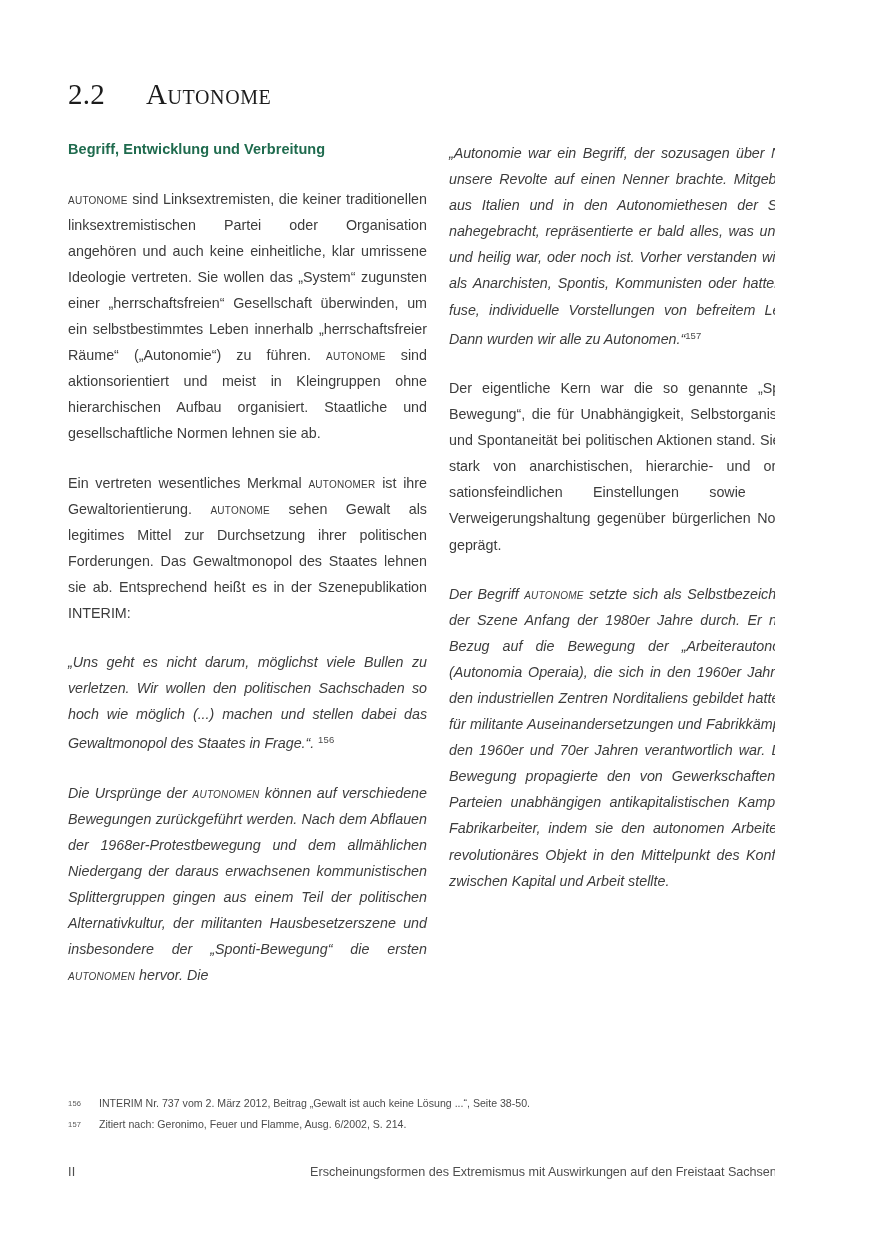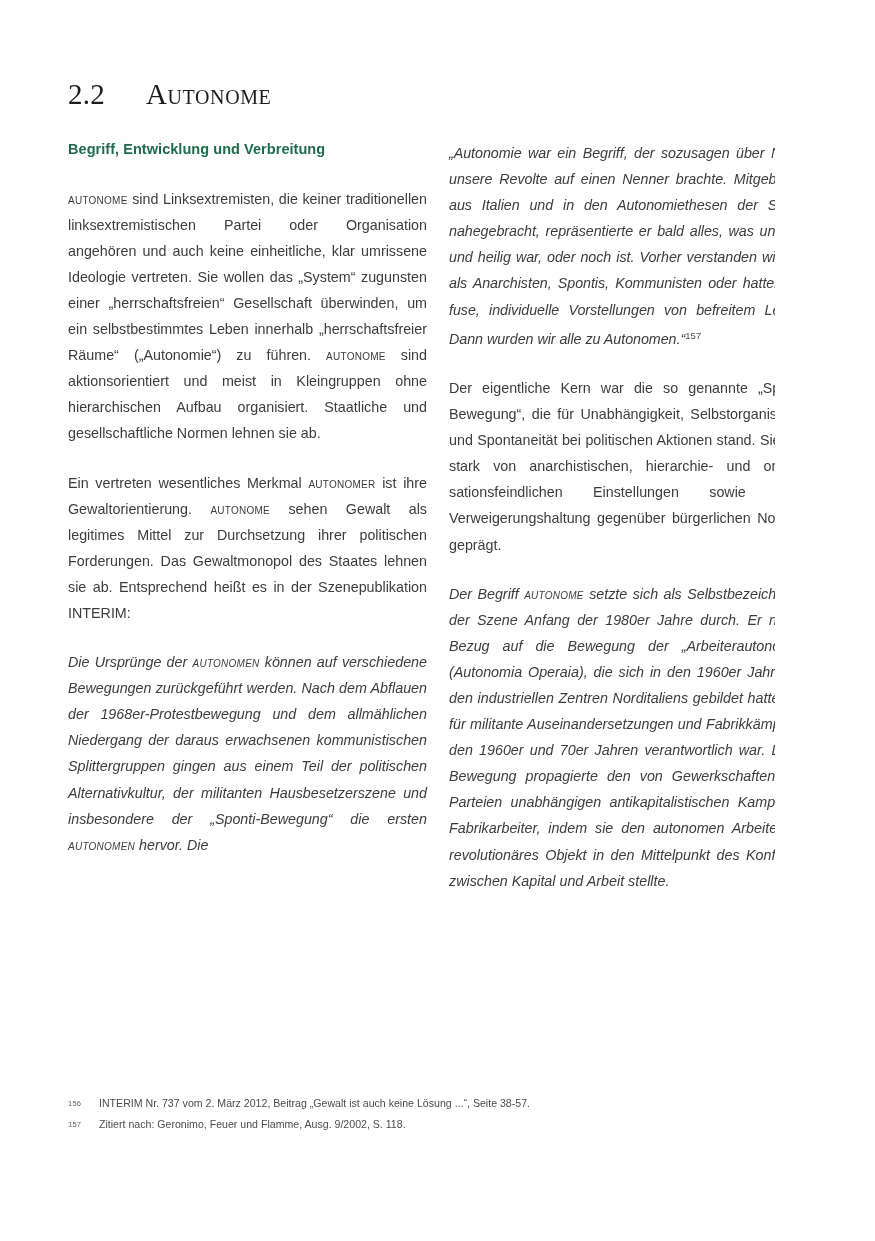"„Uns geht es nicht darum," p.body { html: none -> <p><span>„Uns geht es nicht darum, möglichst viele Bullen zu verletzen. Wir wollen den politischen Sach­schaden so hoch wie möglich (...) machen und stellen dabei das Gewaltmonopol des Staates in Frage.“. </span><sup>156</sup></p> }
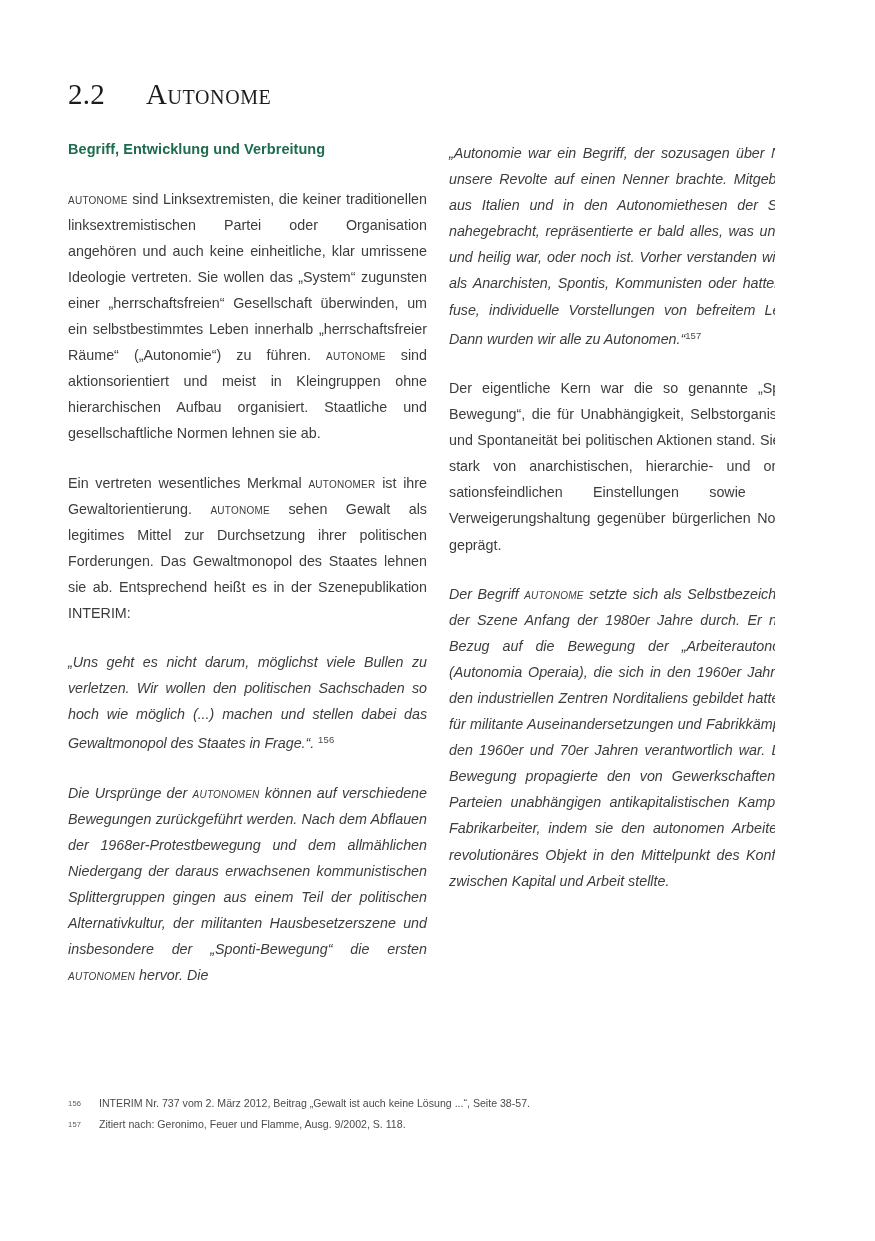"INTERIM Nr. 737 vom 2." span.fn-text { text: 38-57 -> 38-50 }
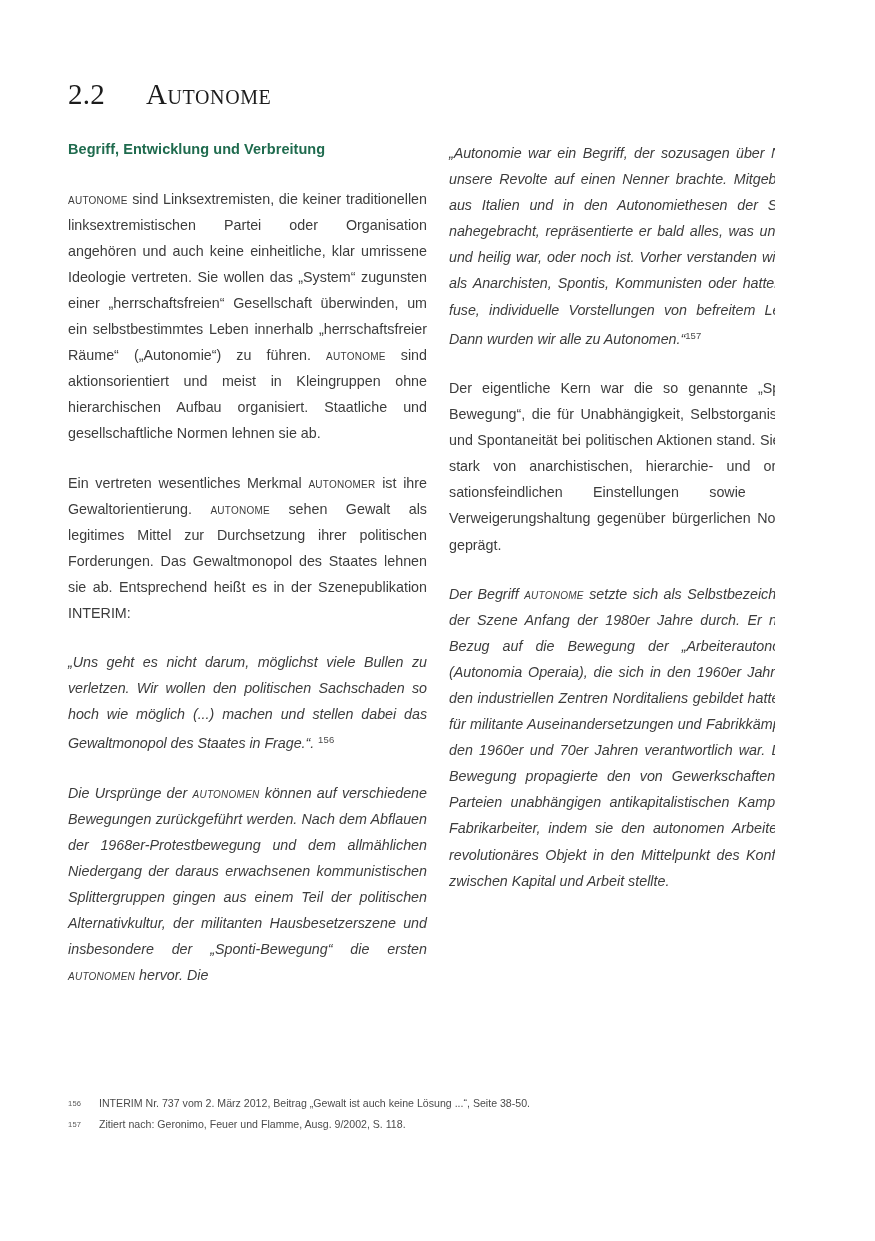"Zitiert nach: Geronimo, Feuer und" span.fn-text { text: 9/2002, S. 118 -> 6/2002, S. 214 }
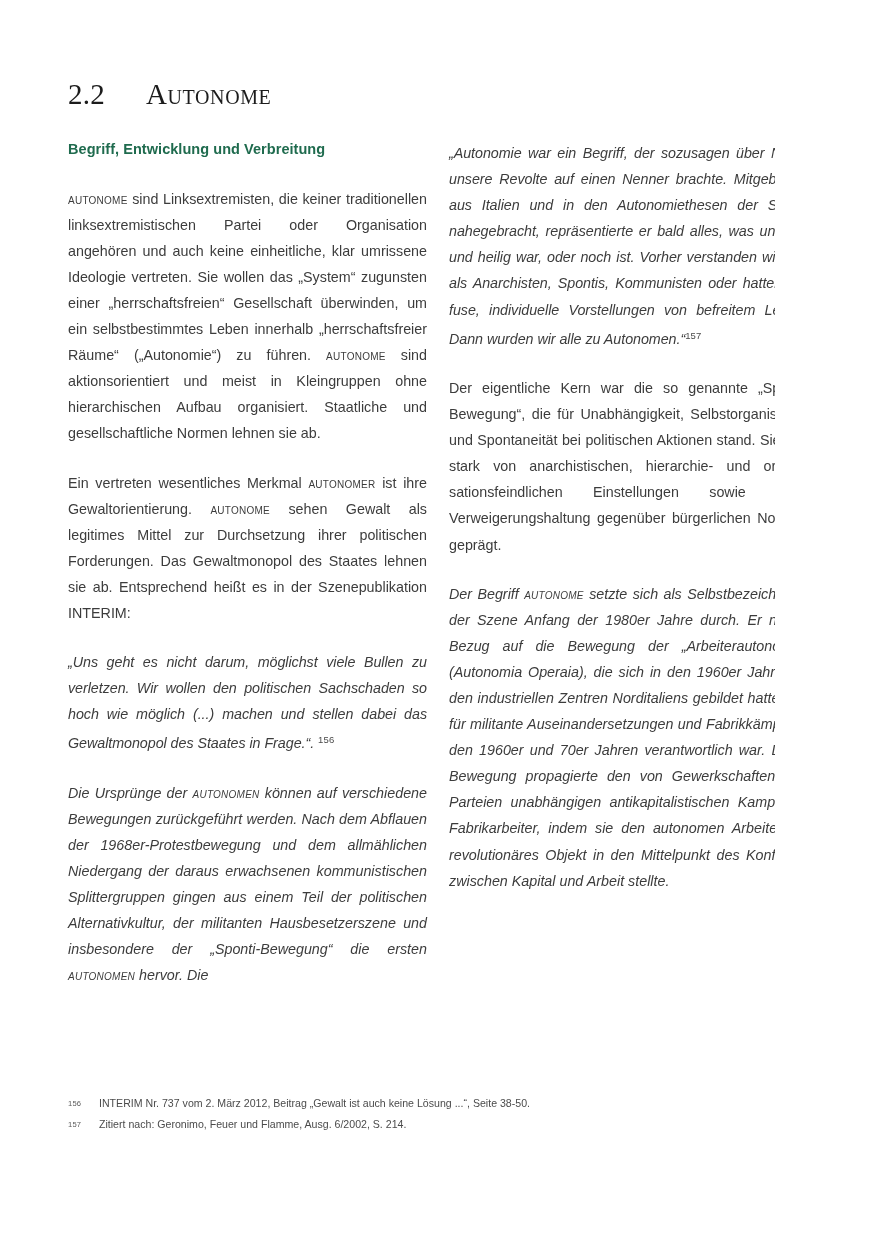"II" div.footer { html: none -> <div> <span>II</span> <span>Erscheinungsformen des Extremismus mit Auswirkungen auf den Freistaat Sachsen | 139</span> </div> }
